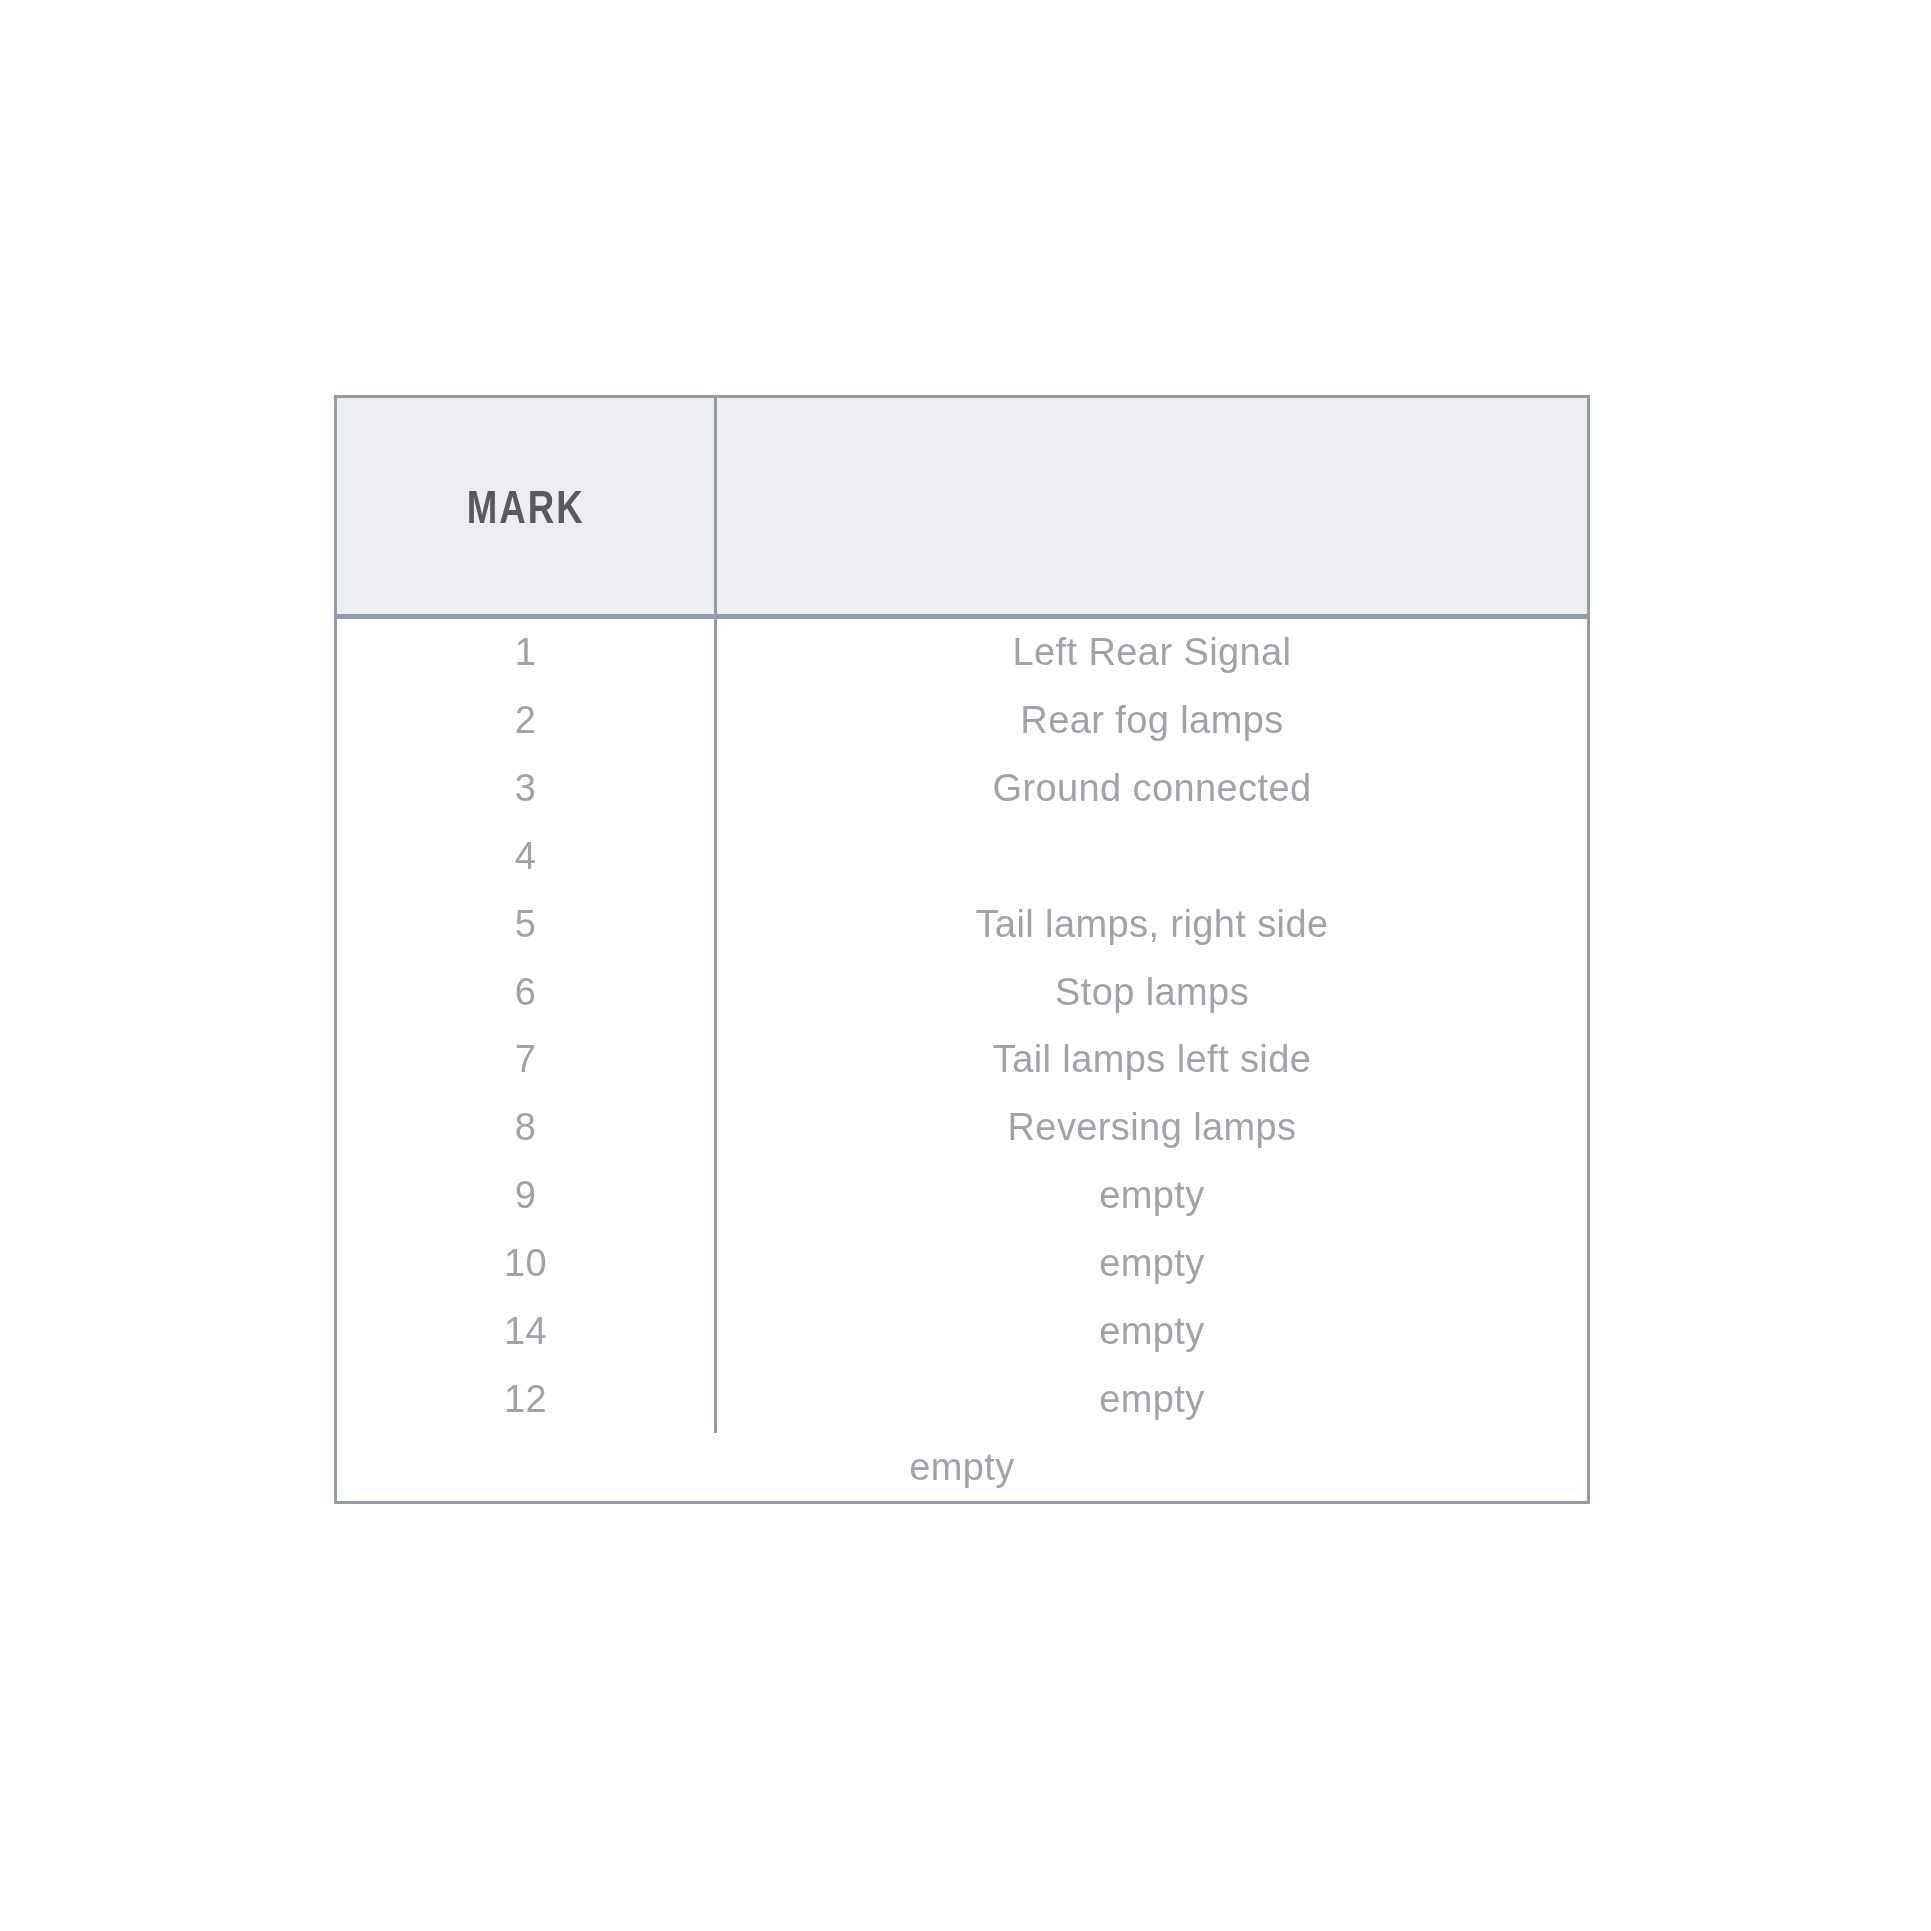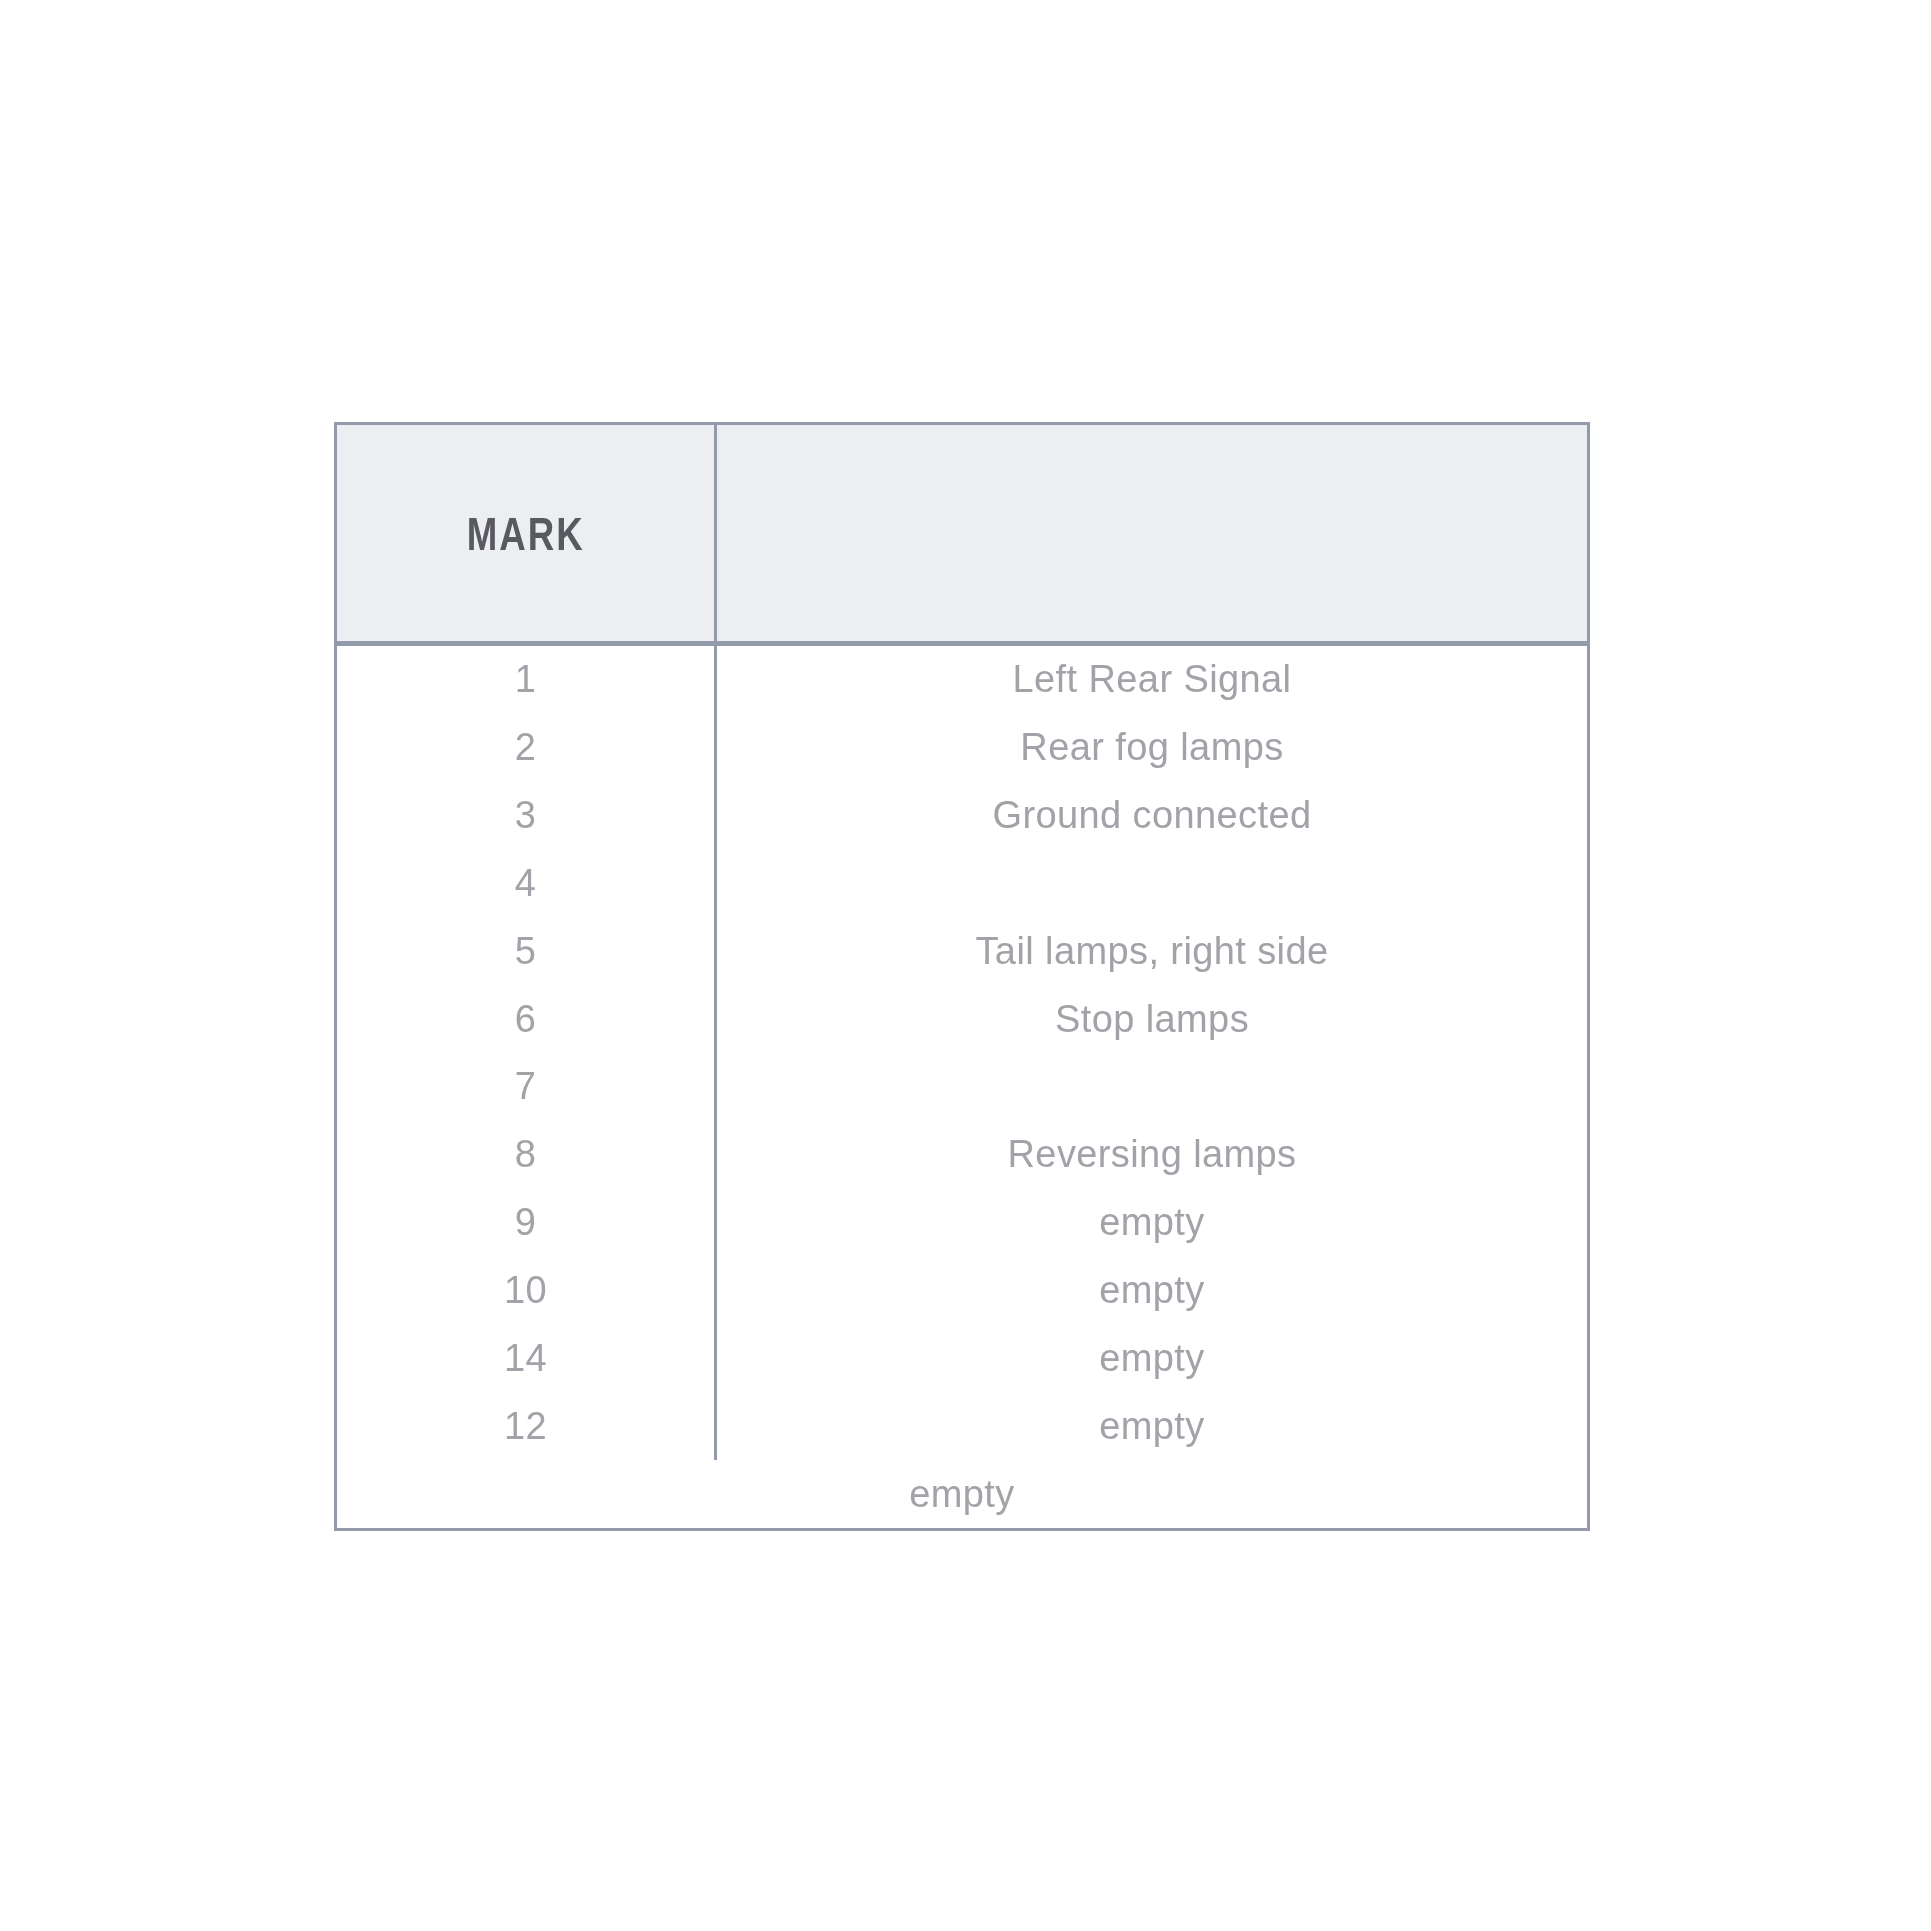"MARK" .pinout-table { top: 422px -> 395px }
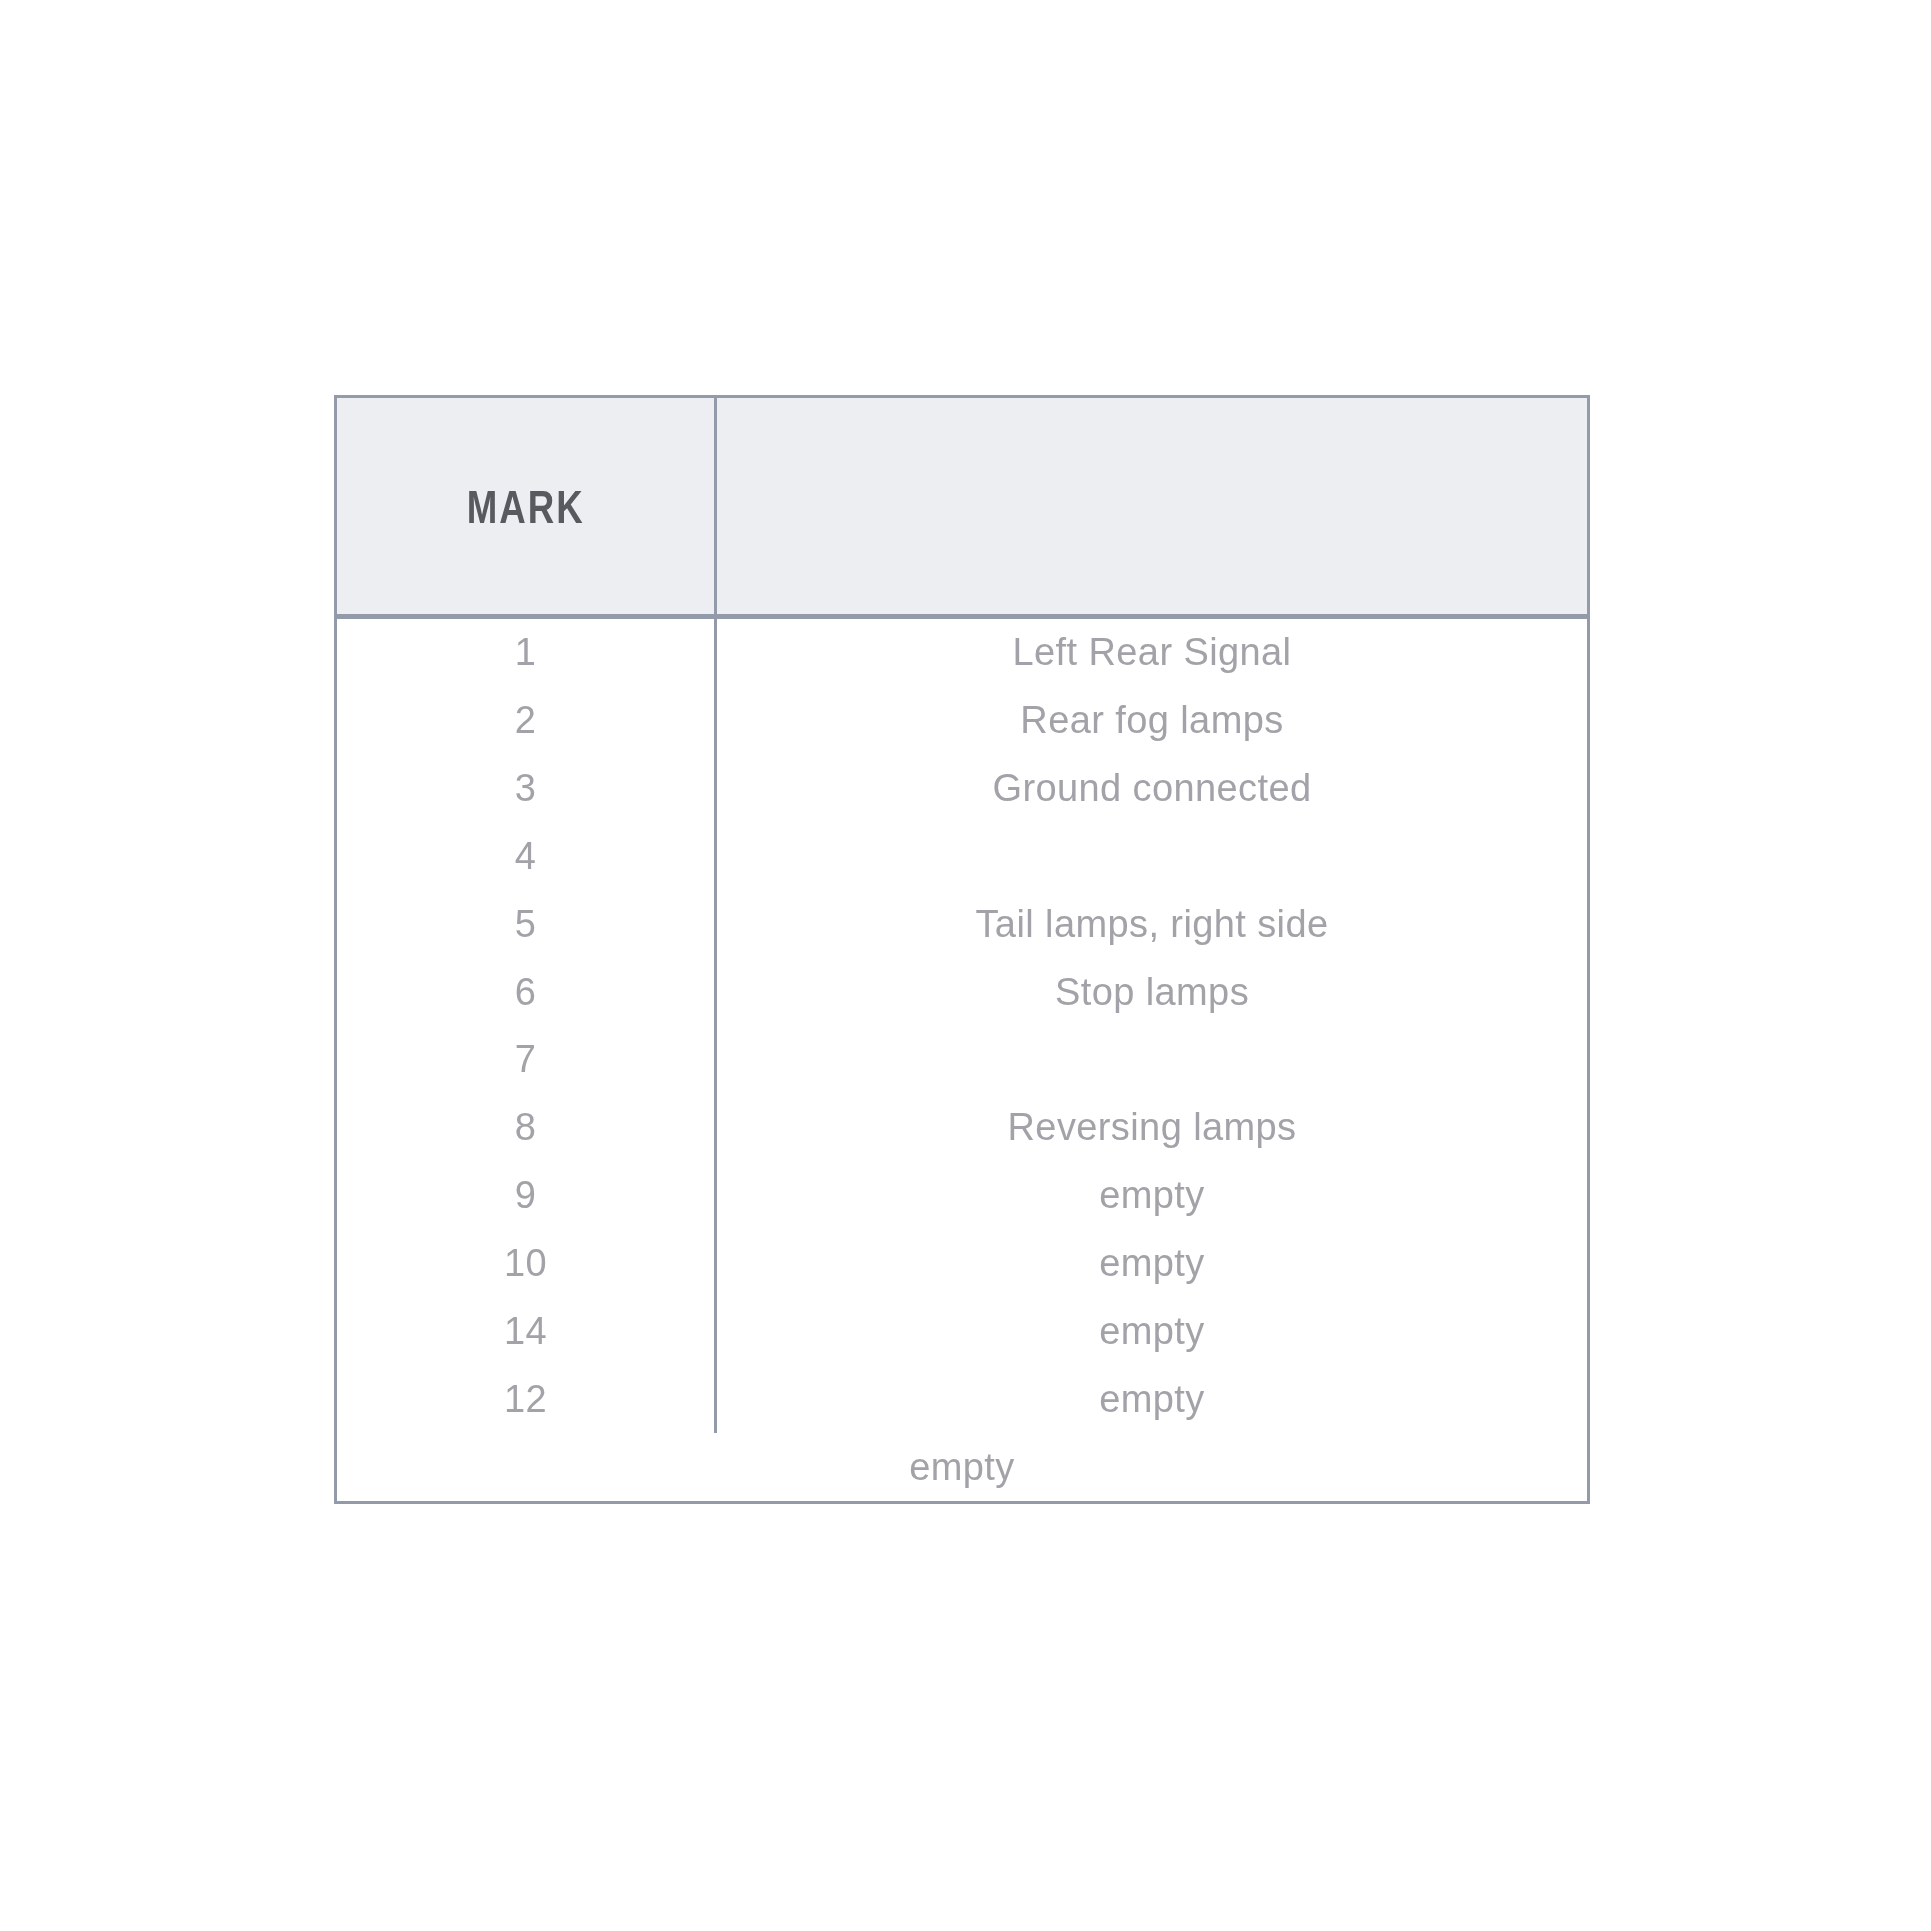"Tail lamps left side" div.td { html: none -> <div>Tail lamps left side</div> }
